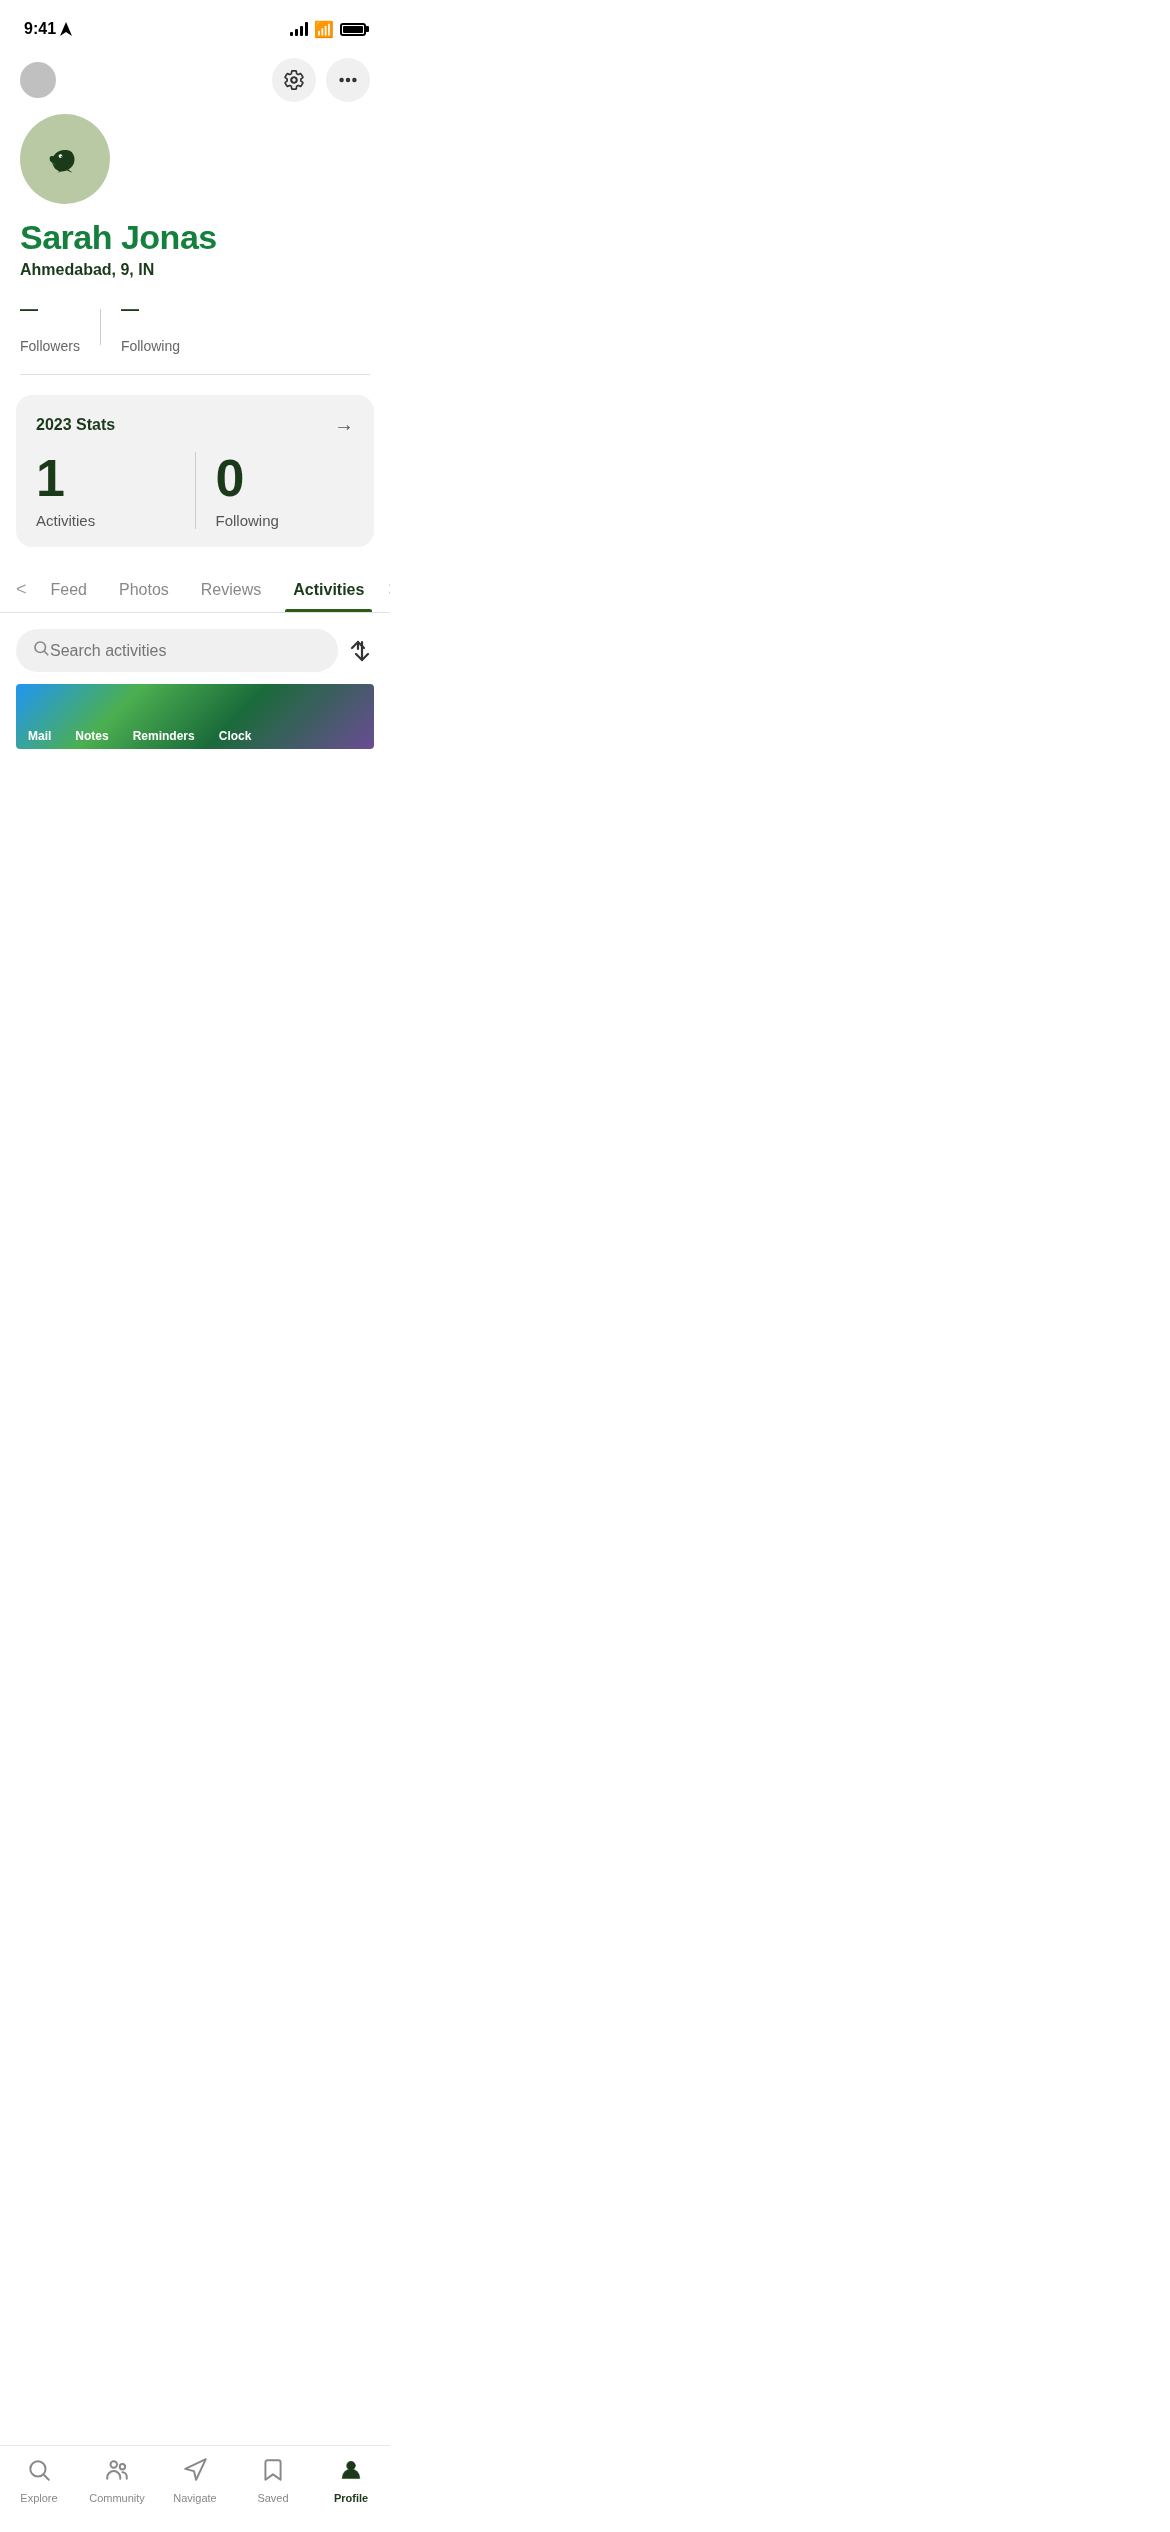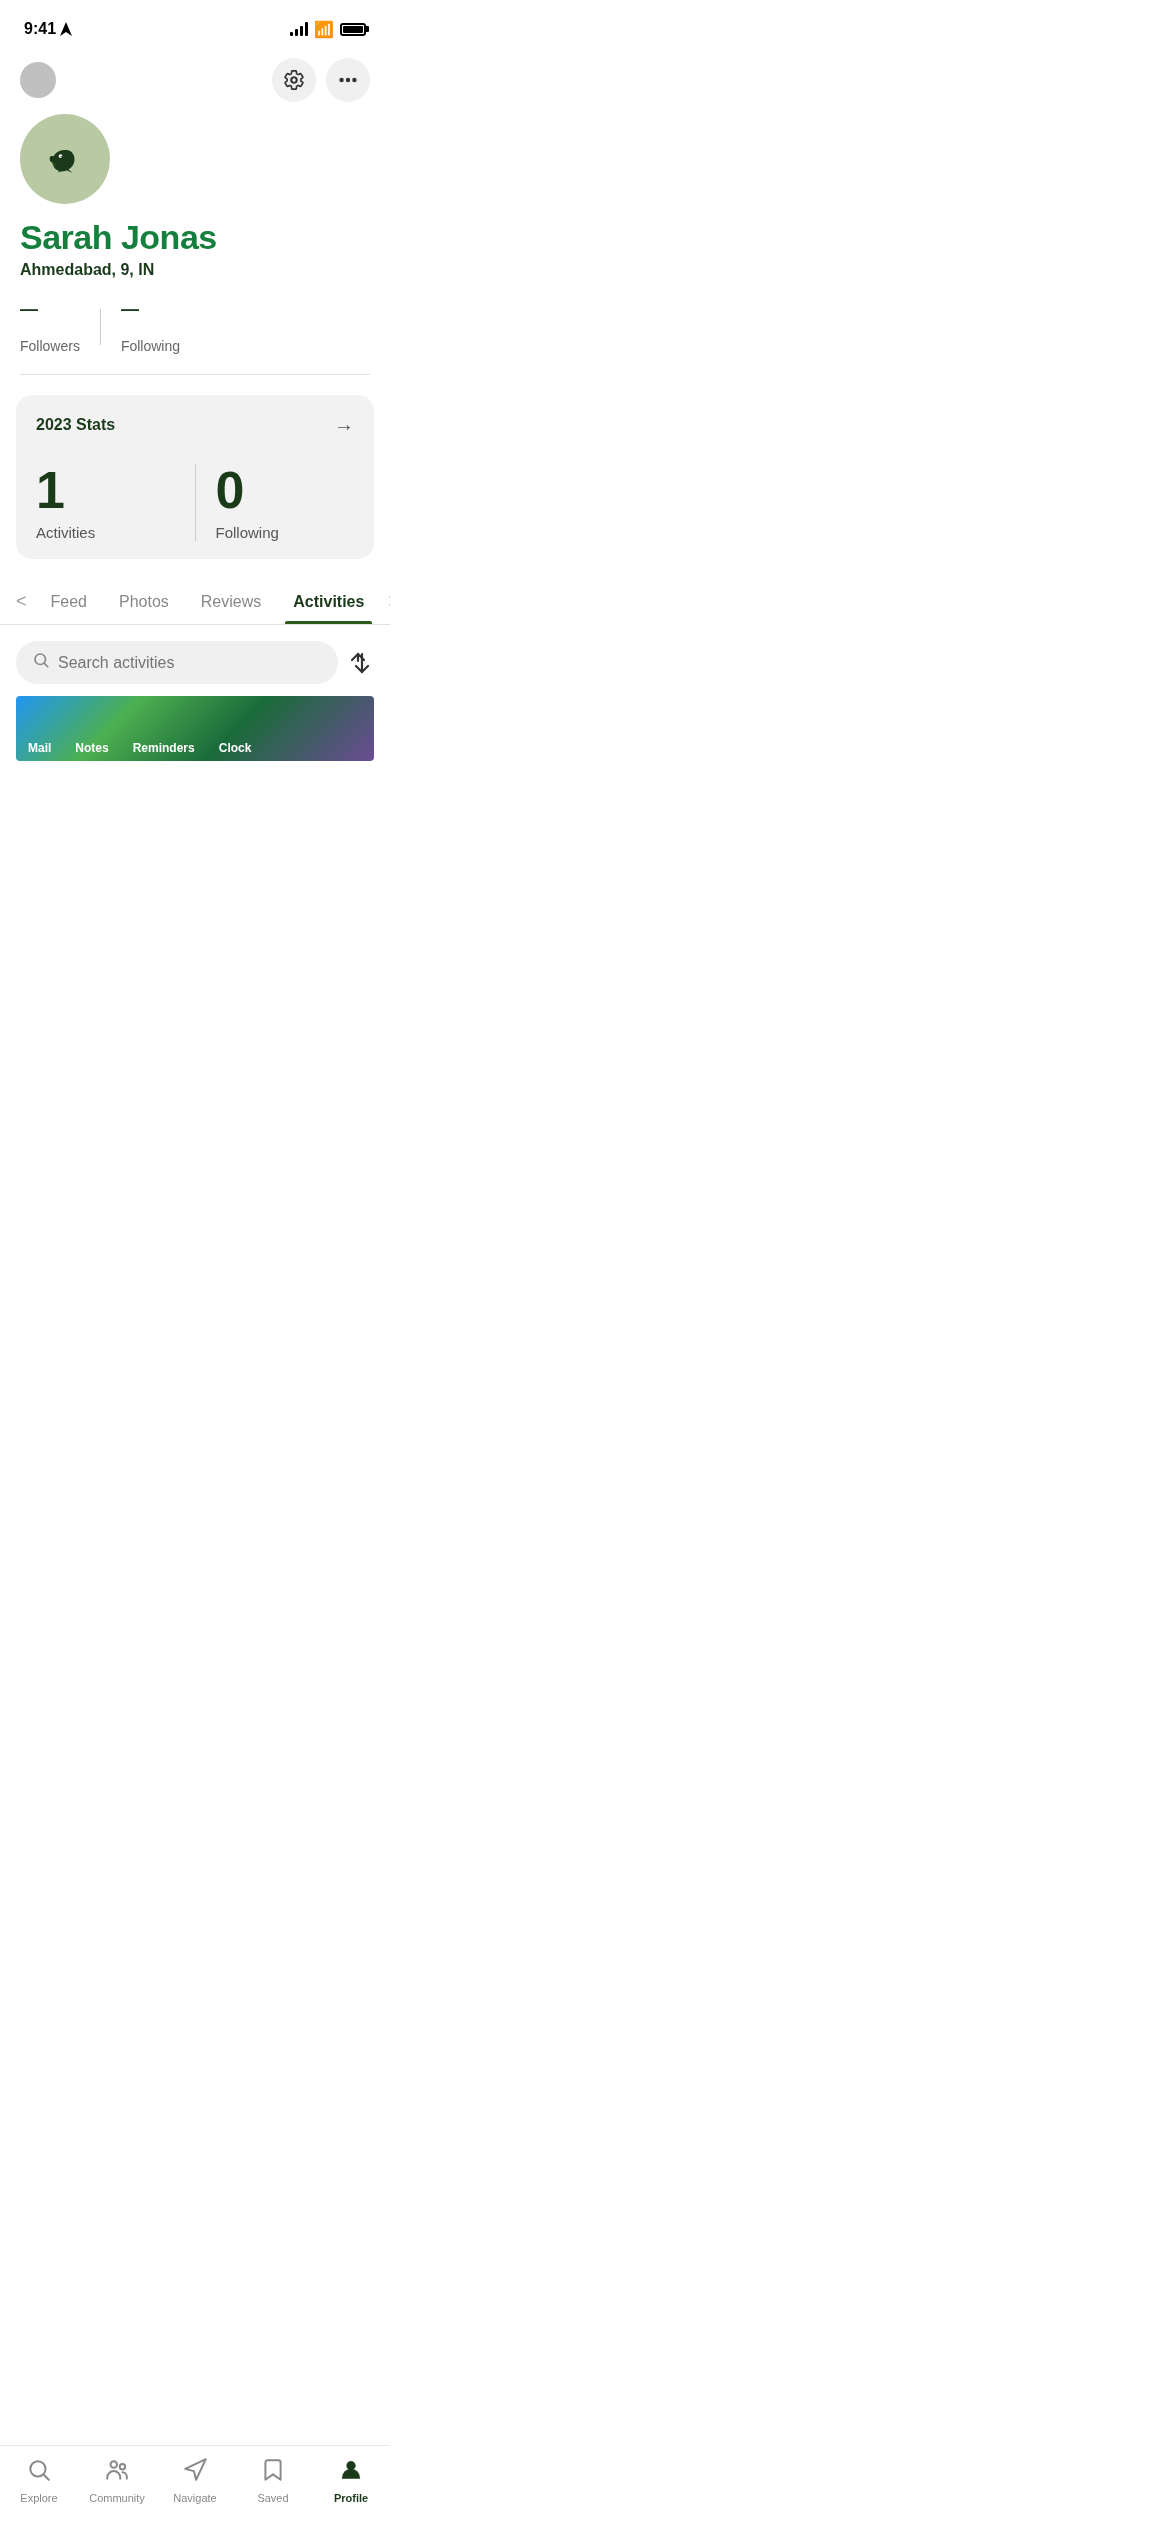"2023 Stats" .stats-card-header { margin-bottom: 28px -> 16px }
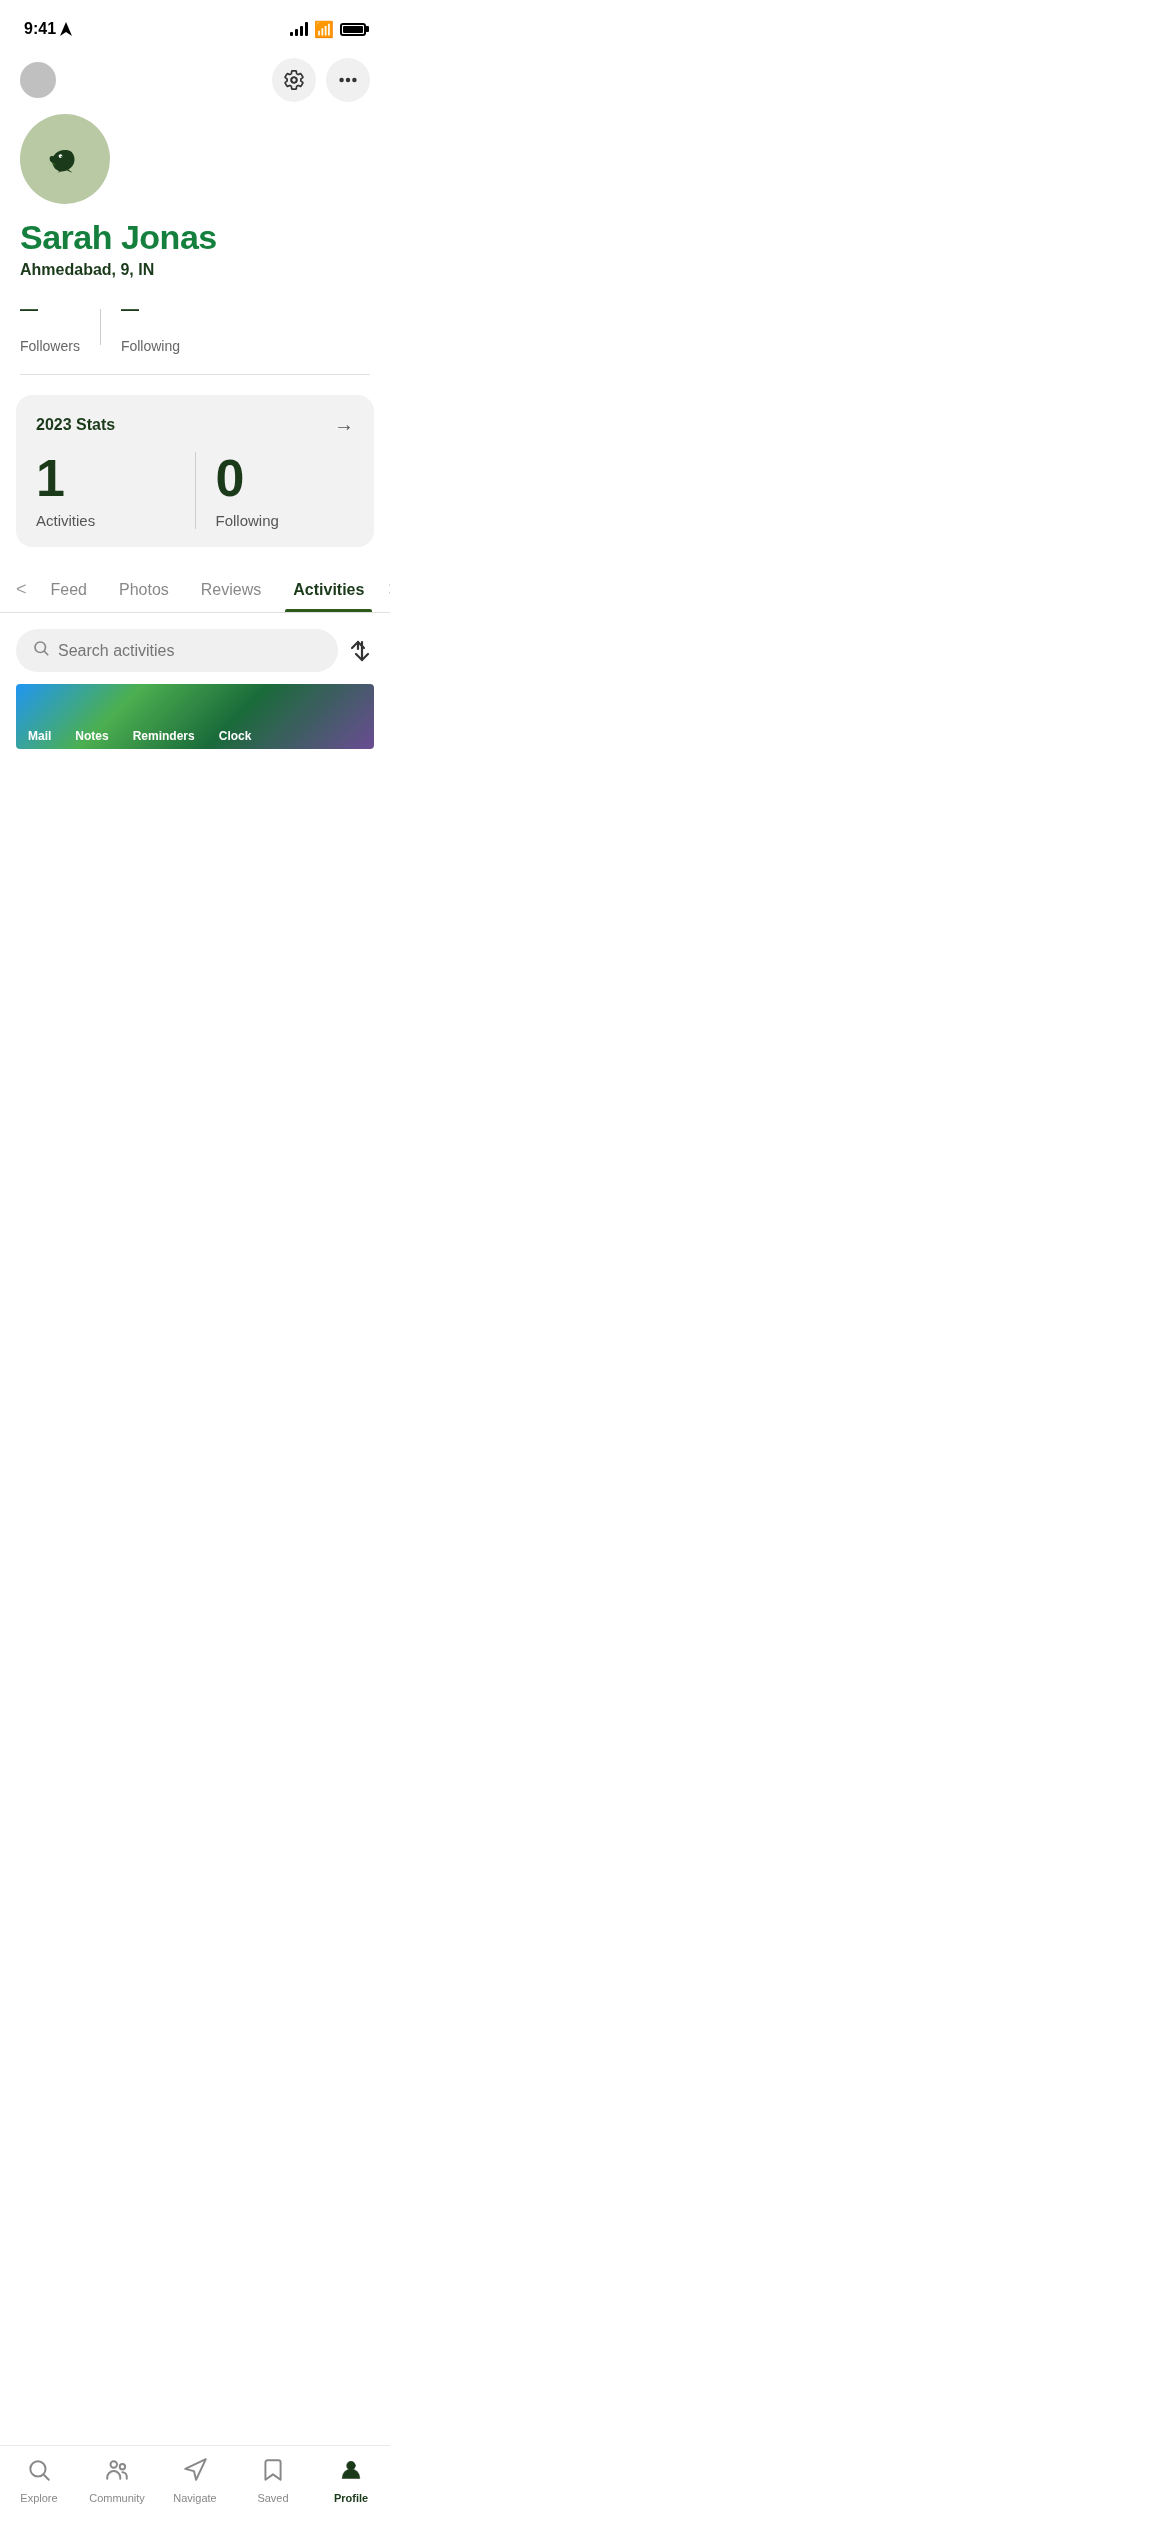"Search activities" .search-bar { gap: 8px -> none }
